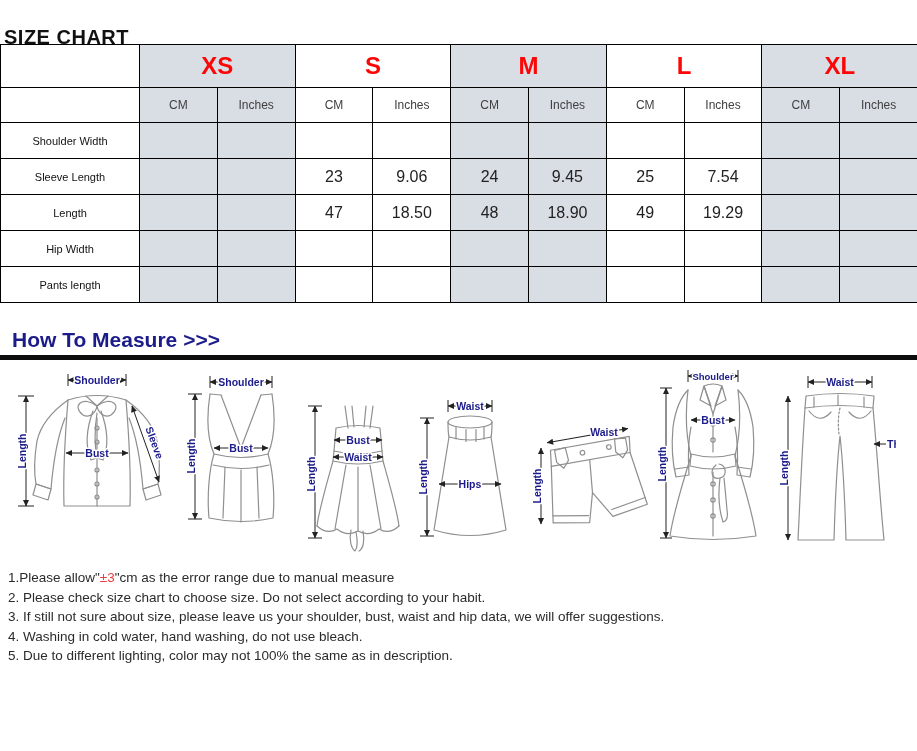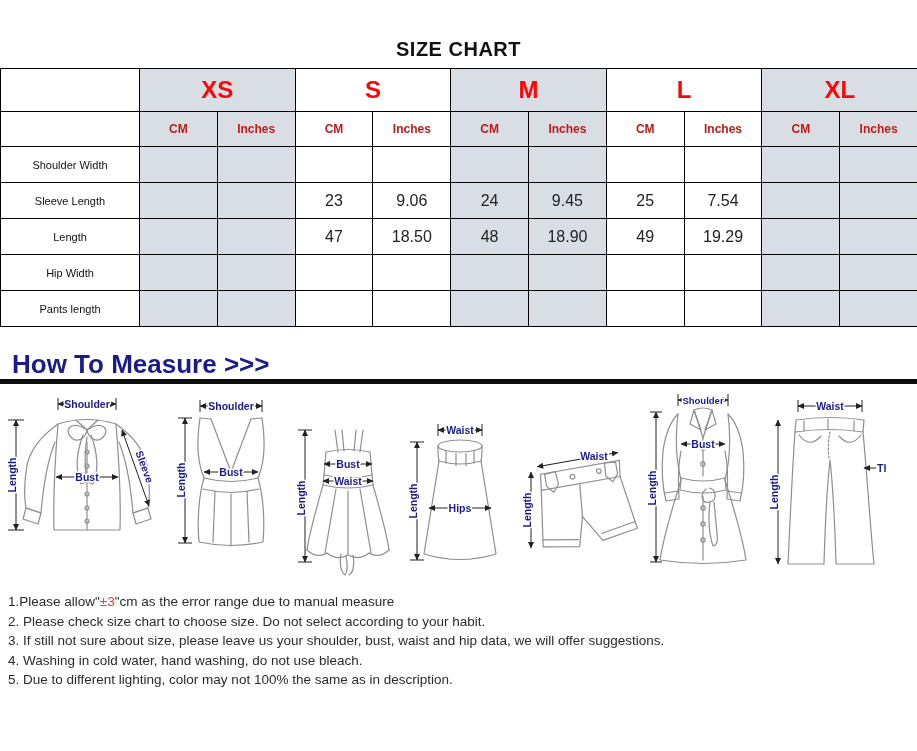"SIZE CHART" .title { margin: 16px -> 4px; text-align: center -> left }
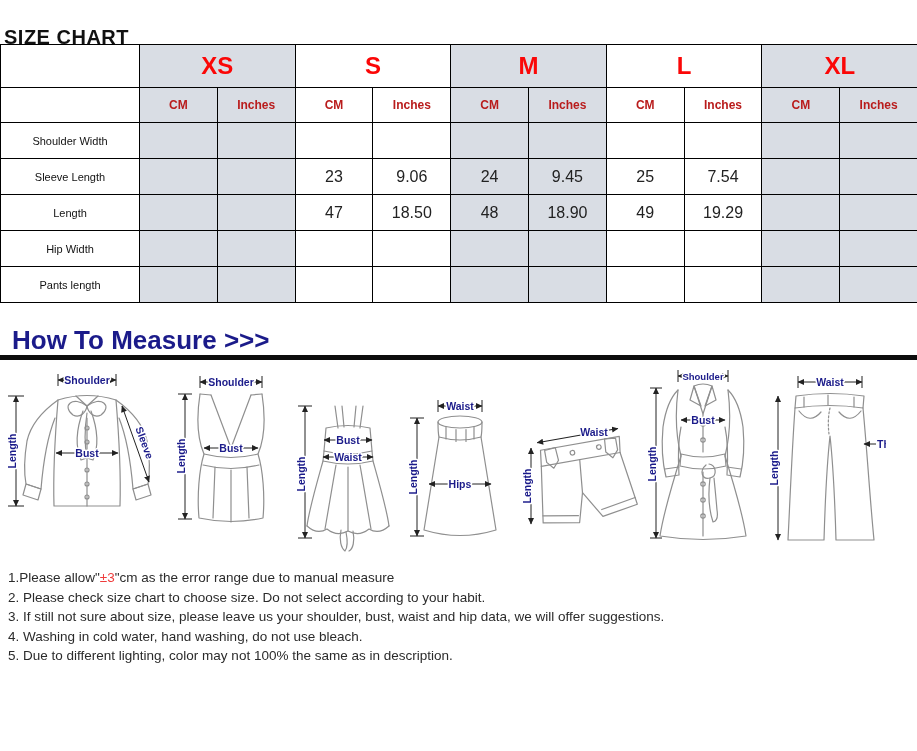"CM" tr.unit-row th { color: #b91c1c -> #404040; font-weight: bold -> normal }
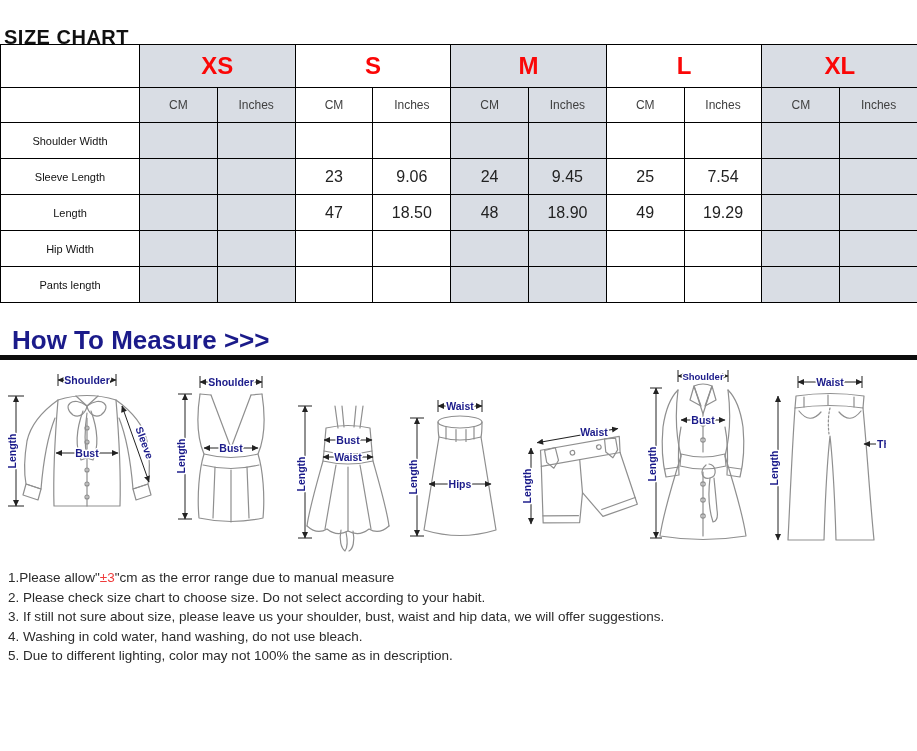"How To Measure >>>" .measure-header { font-size: 26px -> 21px }
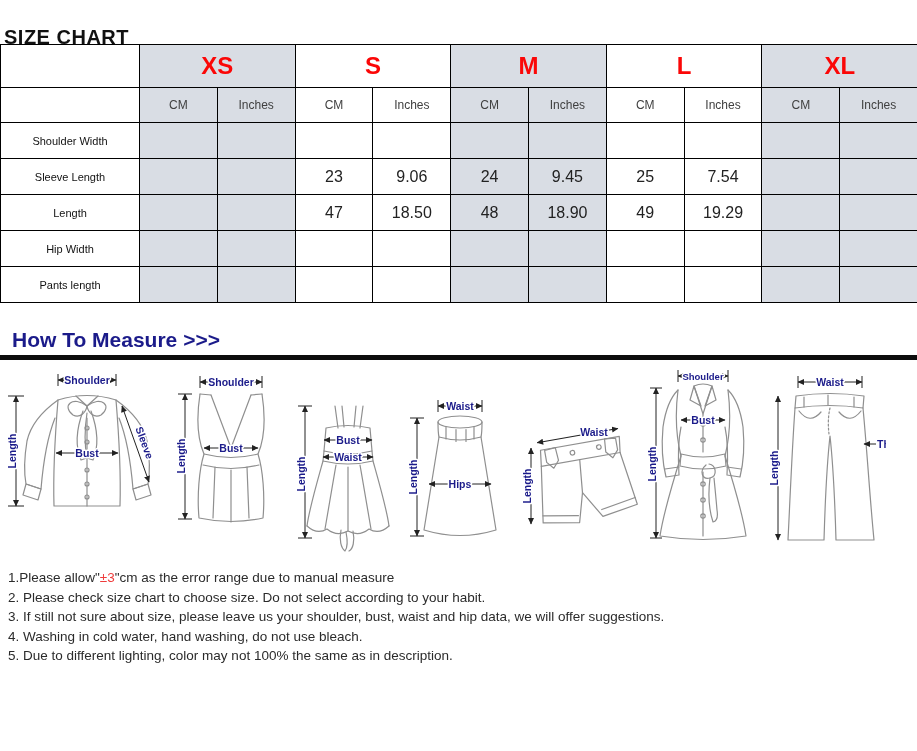"Shoulder" .figs { padding: 0 0 -> 0 10px }
